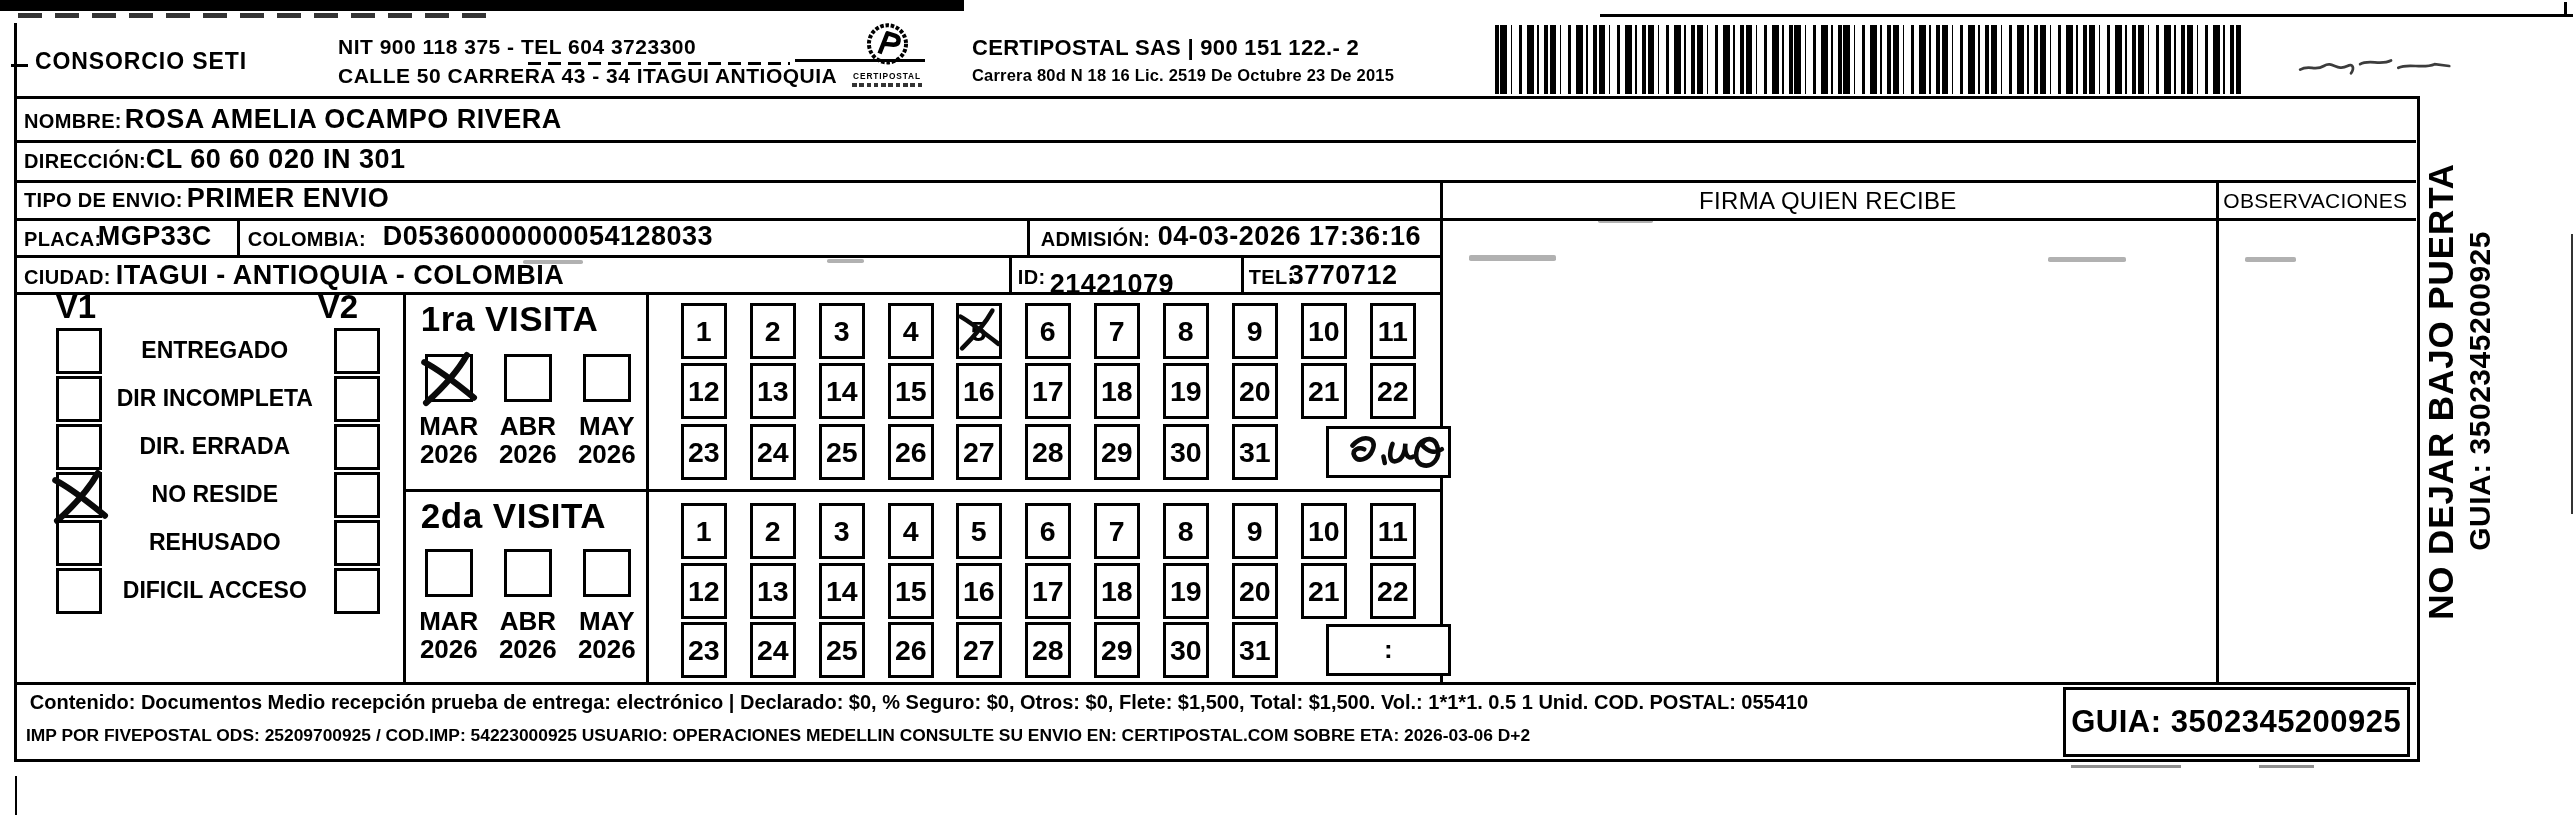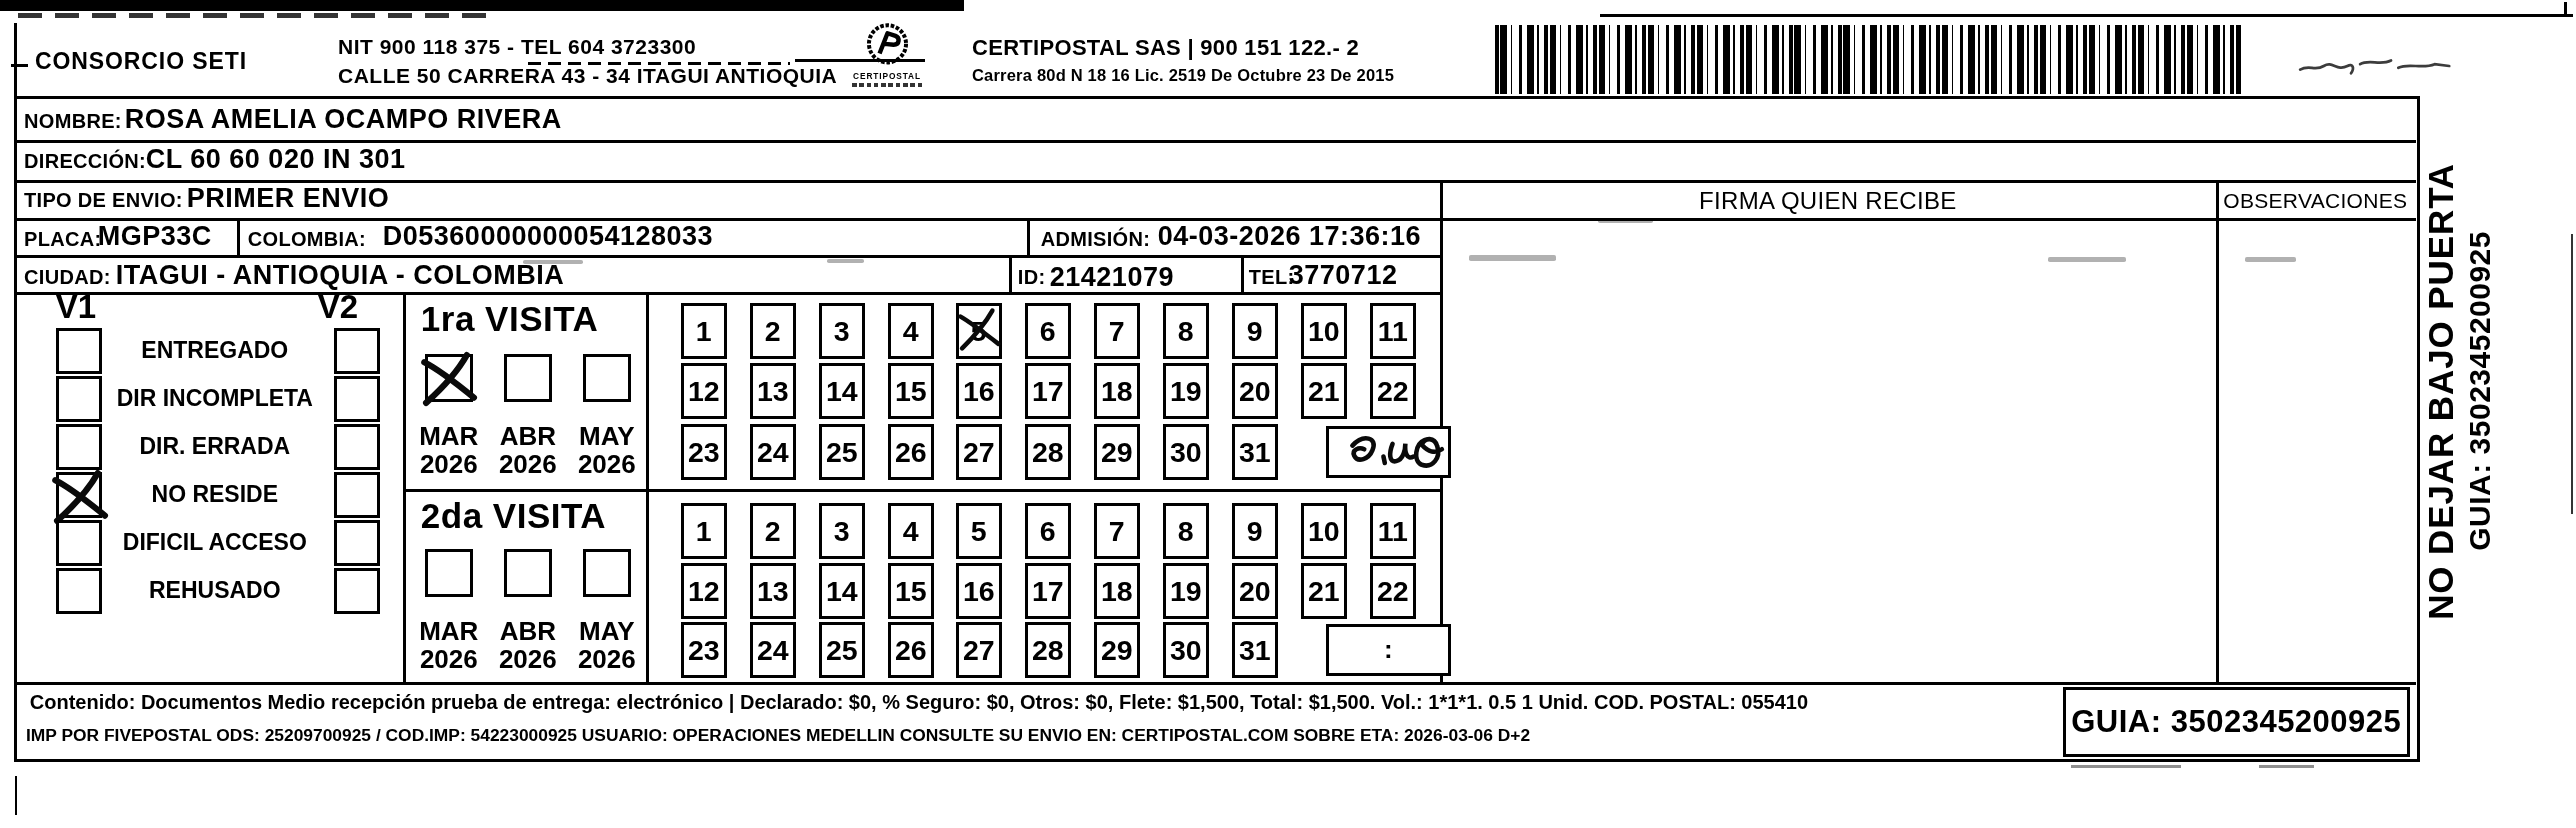"21421079" span.val { top: 163px -> 170px }
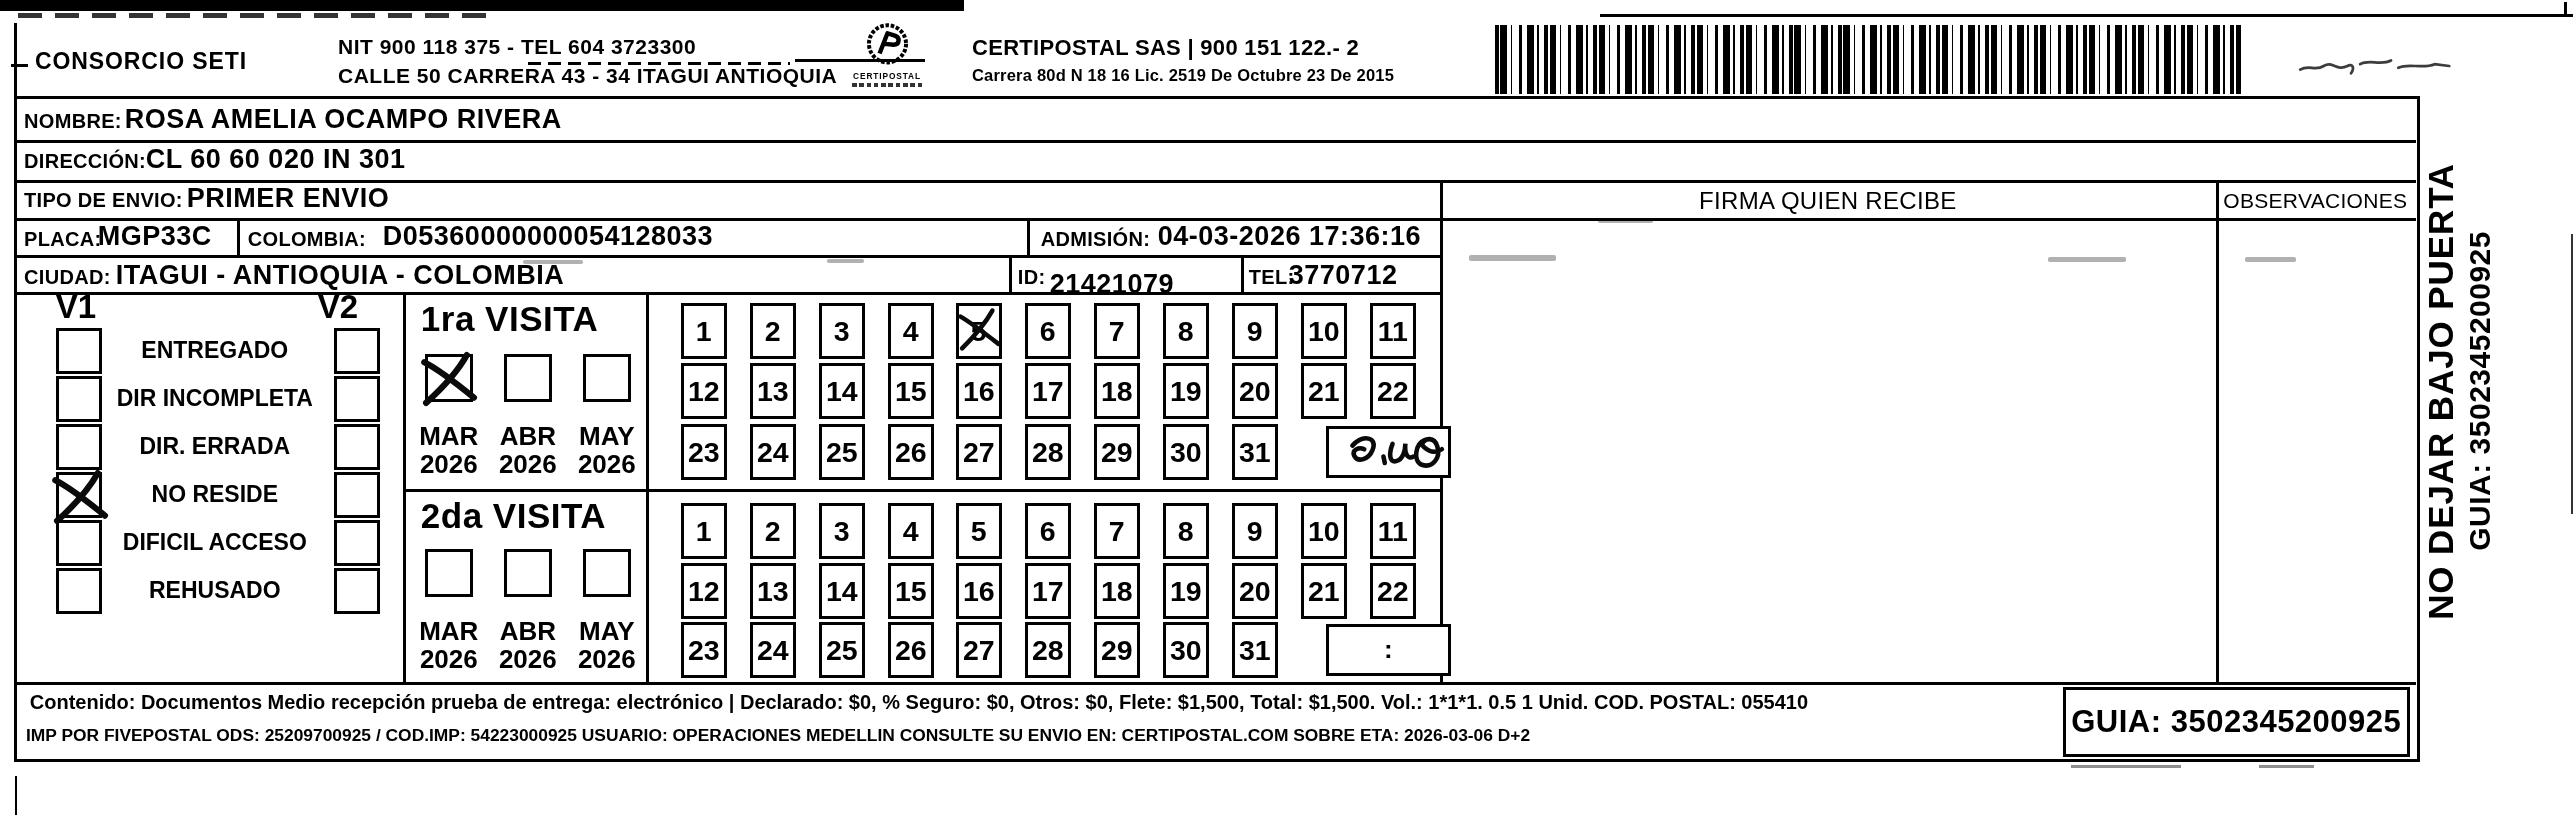"MAR" .mlab { margin-top: 21px -> 11px }
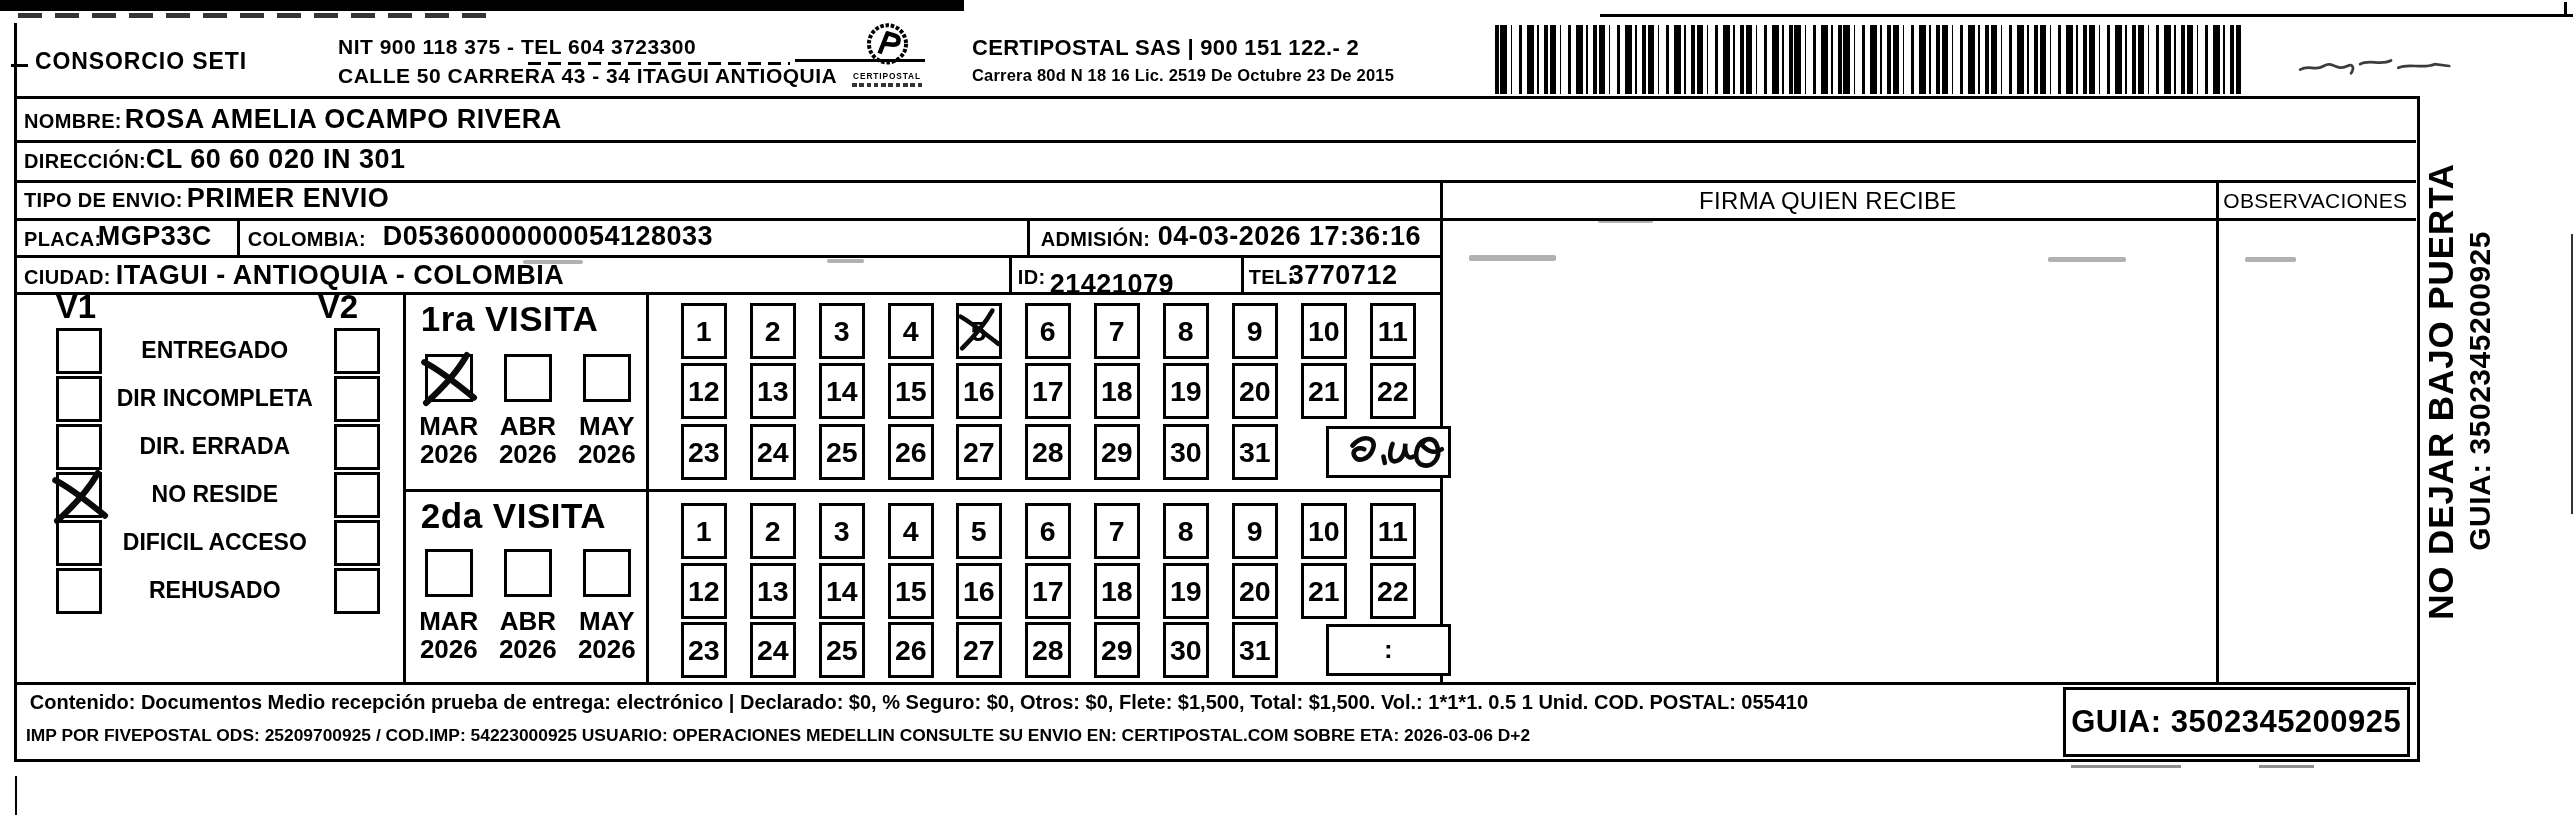"DIFICIL ACCESO" div.status-row { order: before "REHUSADO" -> after "REHUSADO" }
